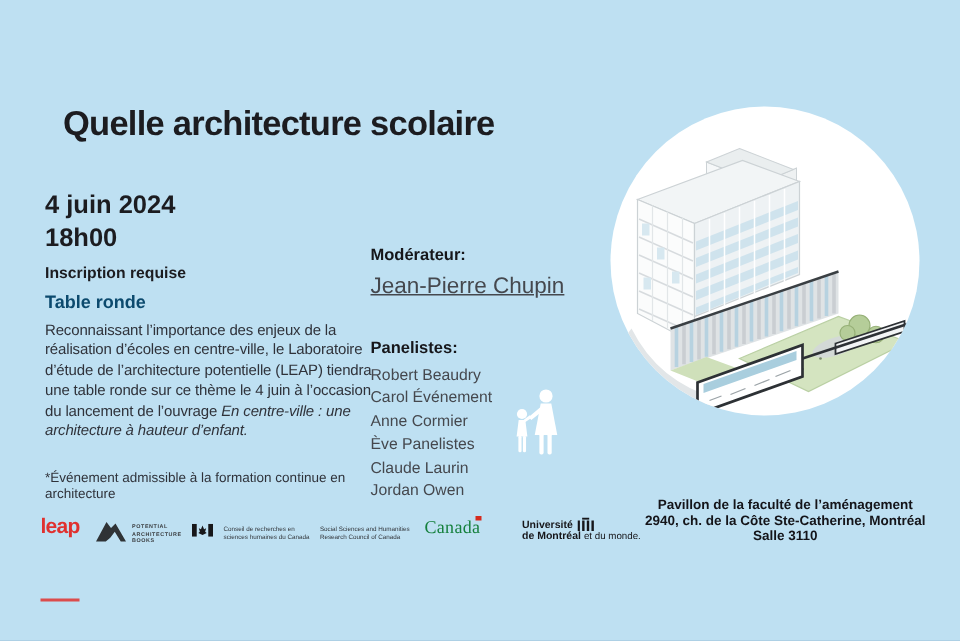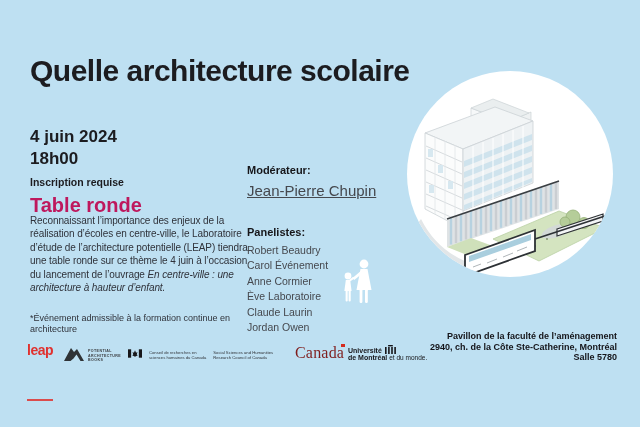"Quelle architecture scolaire" .title { font-size: 30px -> 23px; margin: 0 -> 12px }
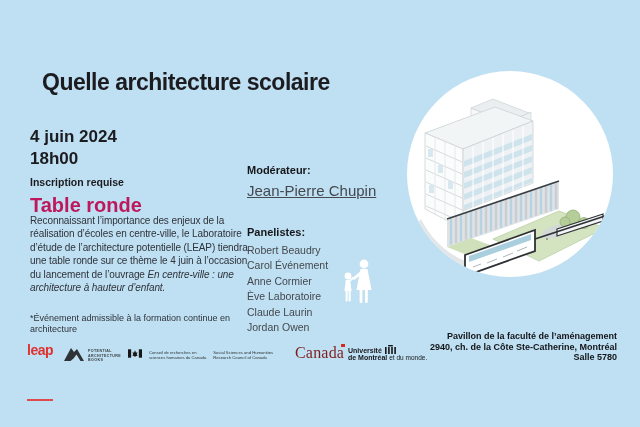"Table ronde" .section-title { color: #be185d -> #0c4a6e; font-size: 20px -> 12px }
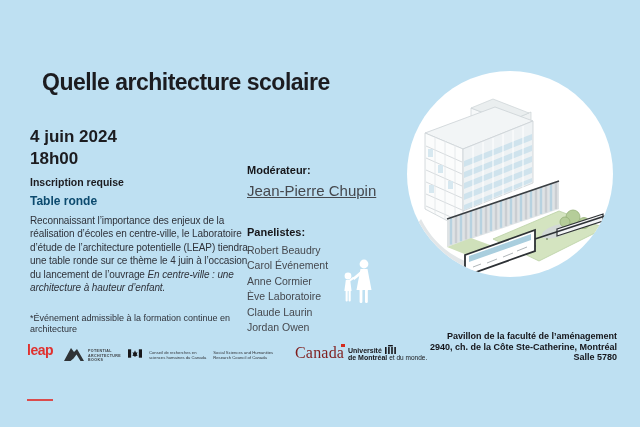"Ève Laboratoire" li { text: Laboratoire -> Panelistes }
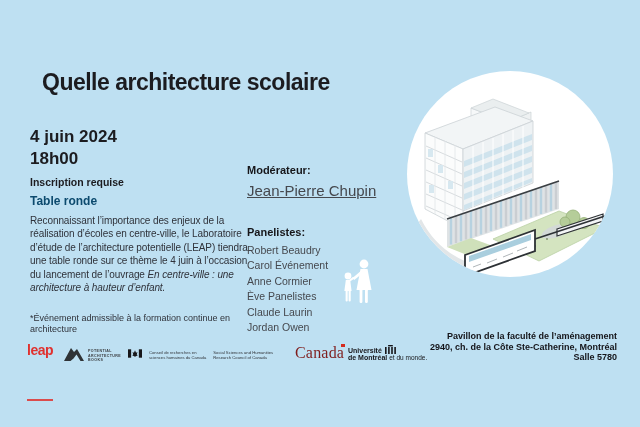"Pavillon de la faculté de" .venue { text-align: right -> center }
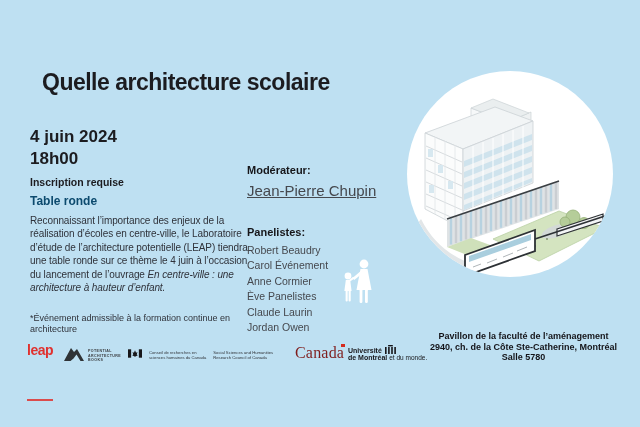"Canada" .logo-canada { color: #7f1d1d -> #15803d; font-size: 16px -> 12px; left: 295px -> 283px }
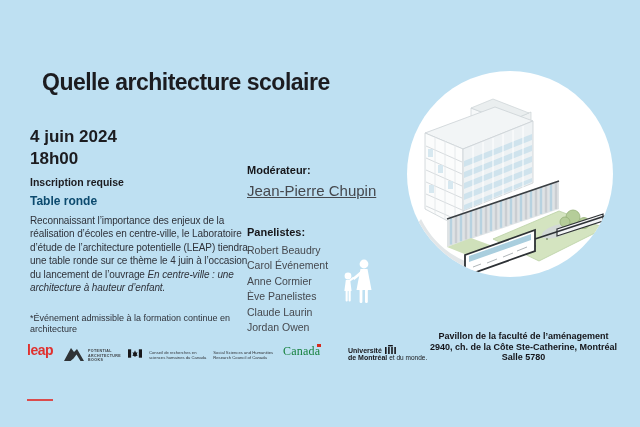"Salle 5780" div { text: 5780 -> 3110 }
